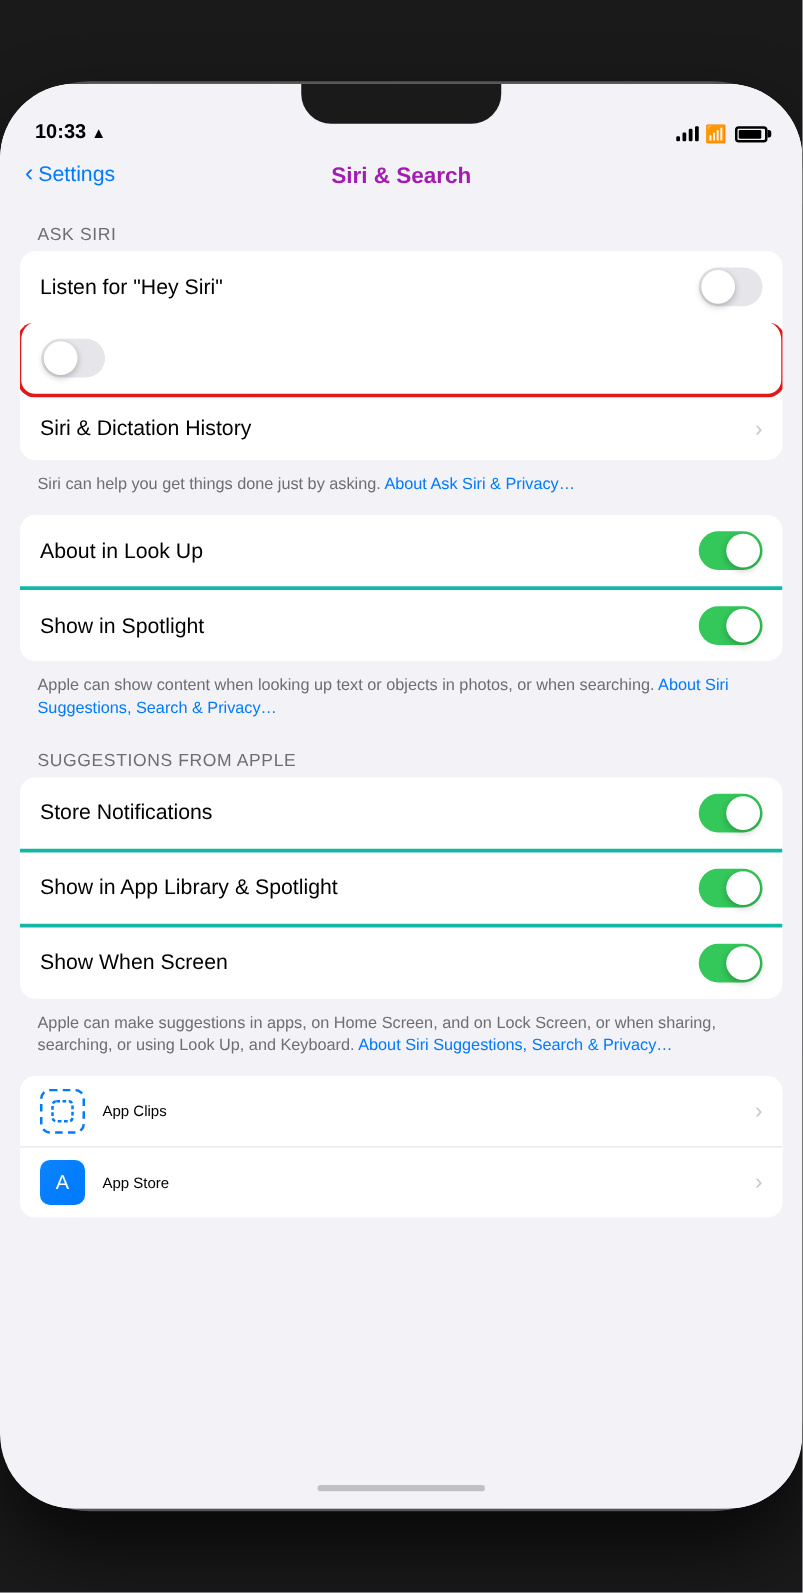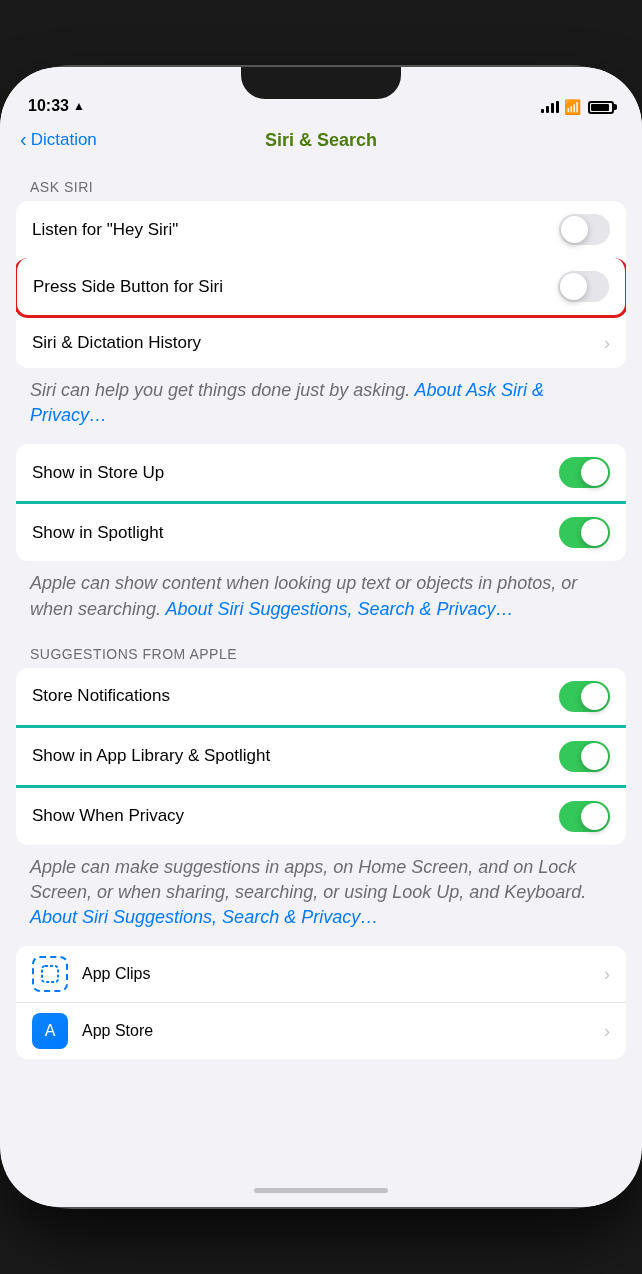"Dictation" span { text: Dictation -> Settings }
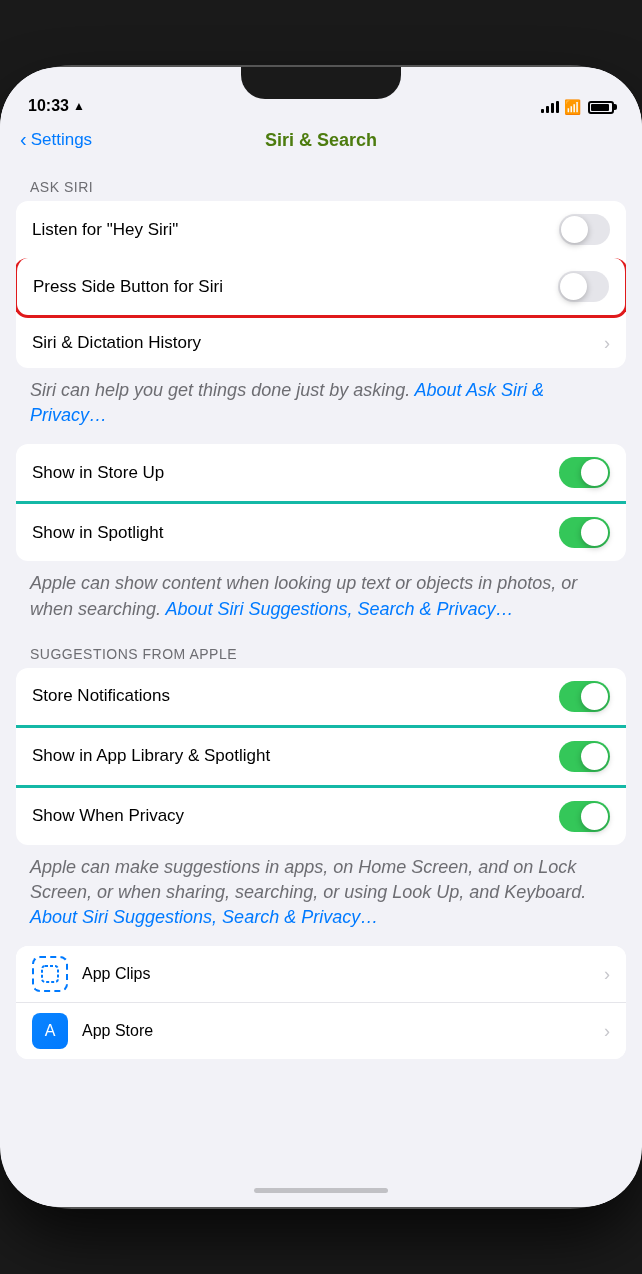"Siri & Search" .nav-title { color: #4d7c0f -> #a21caf }
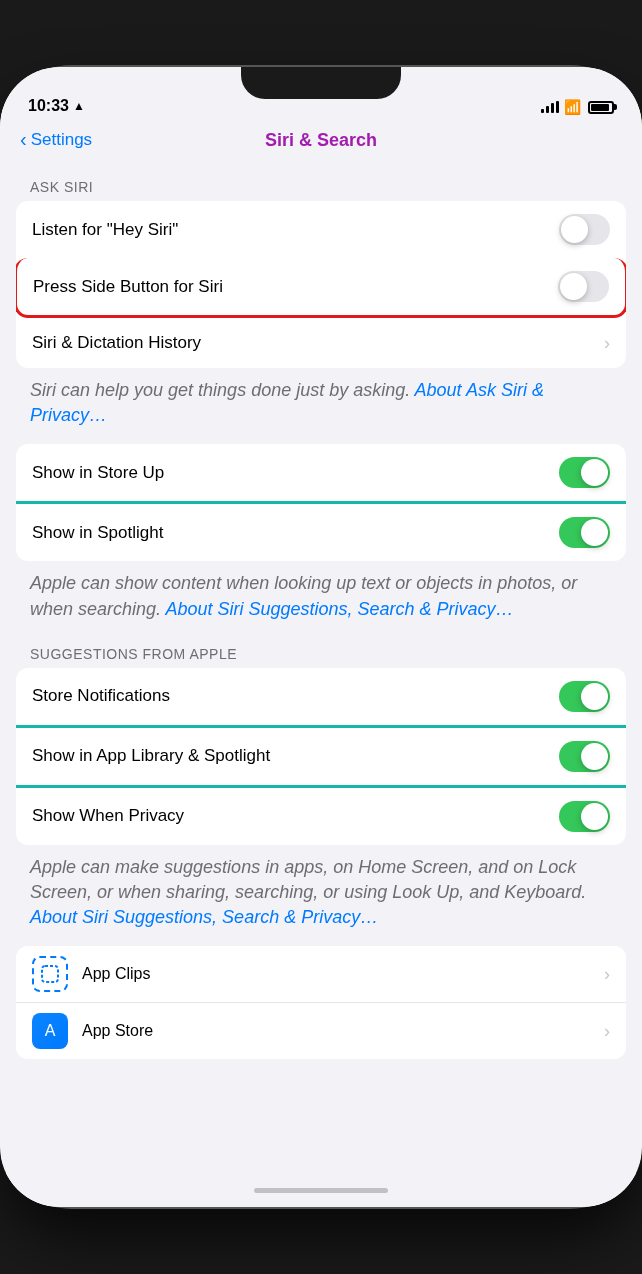"Press Side Button for Siri" span.card-row-label { html: <span>Press Side Button for Siri</span> -> none }
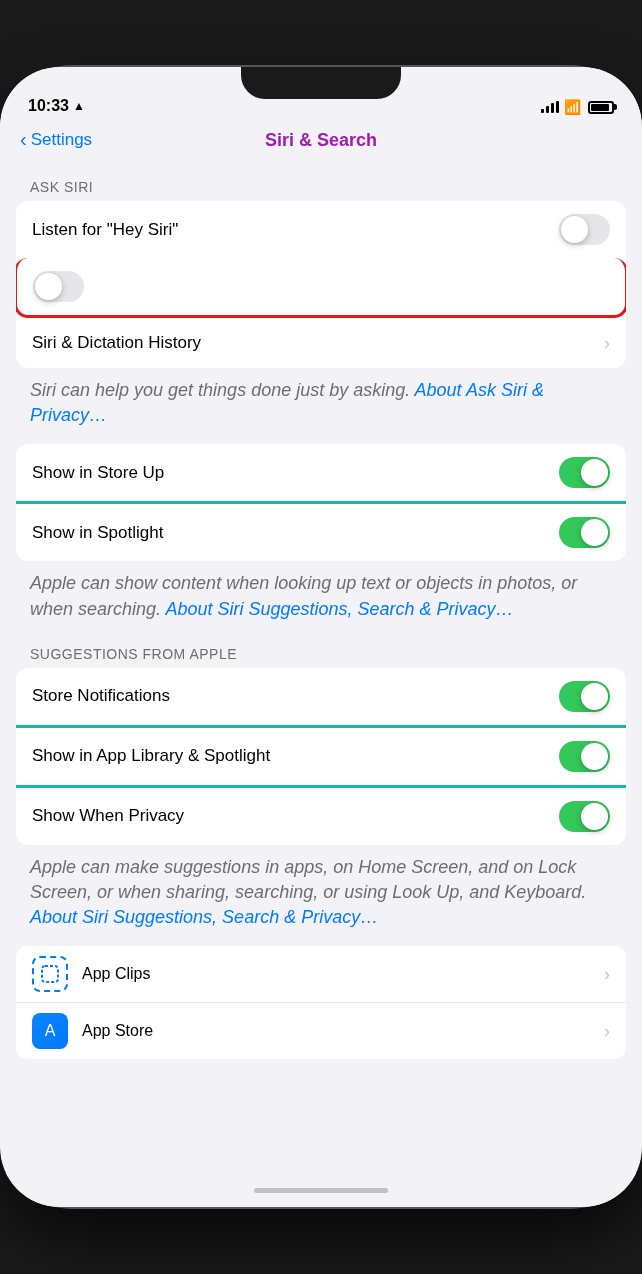"Siri can help you get" .section-footer { font-size: 18px -> 13px; font-style: italic -> none }
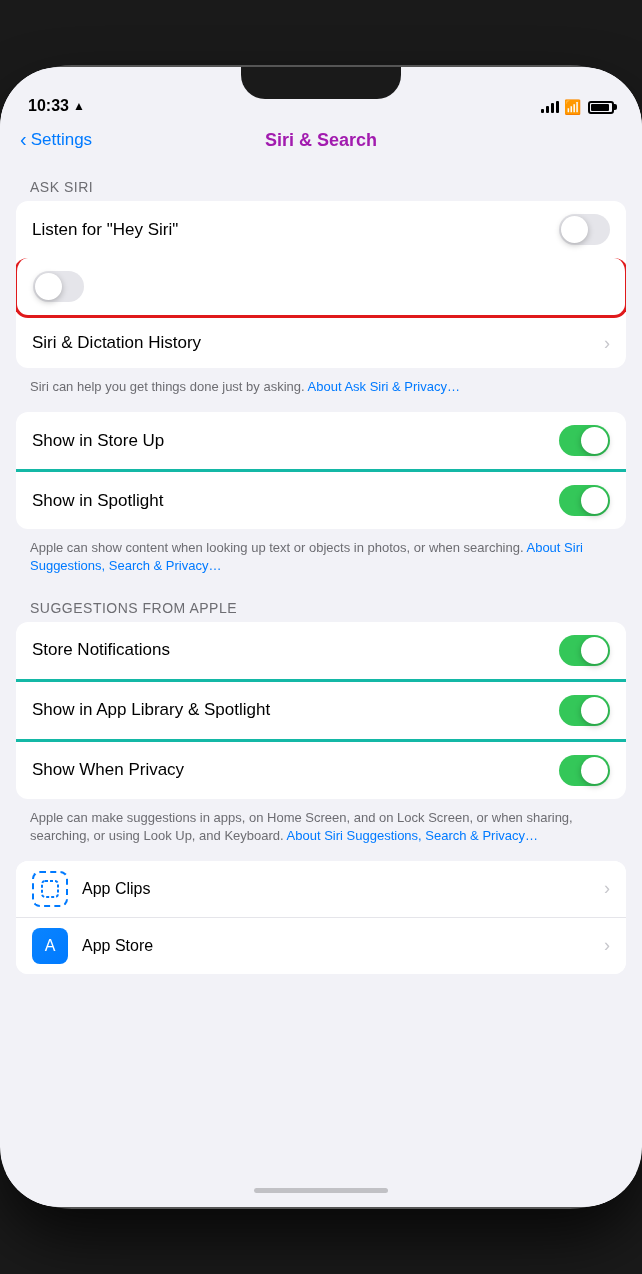"Show in Store Up" span.card-row-label { text: Show in Store -> About in Look }
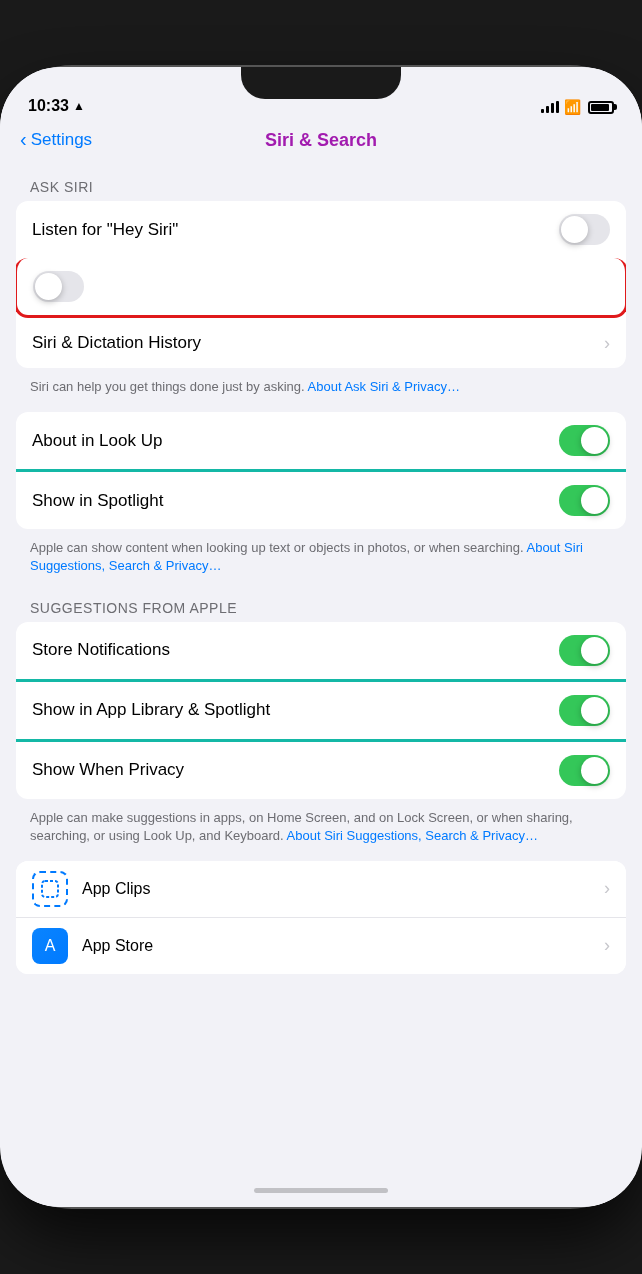"Show When Privacy" span.card-row-label { text: Privacy -> Screen }
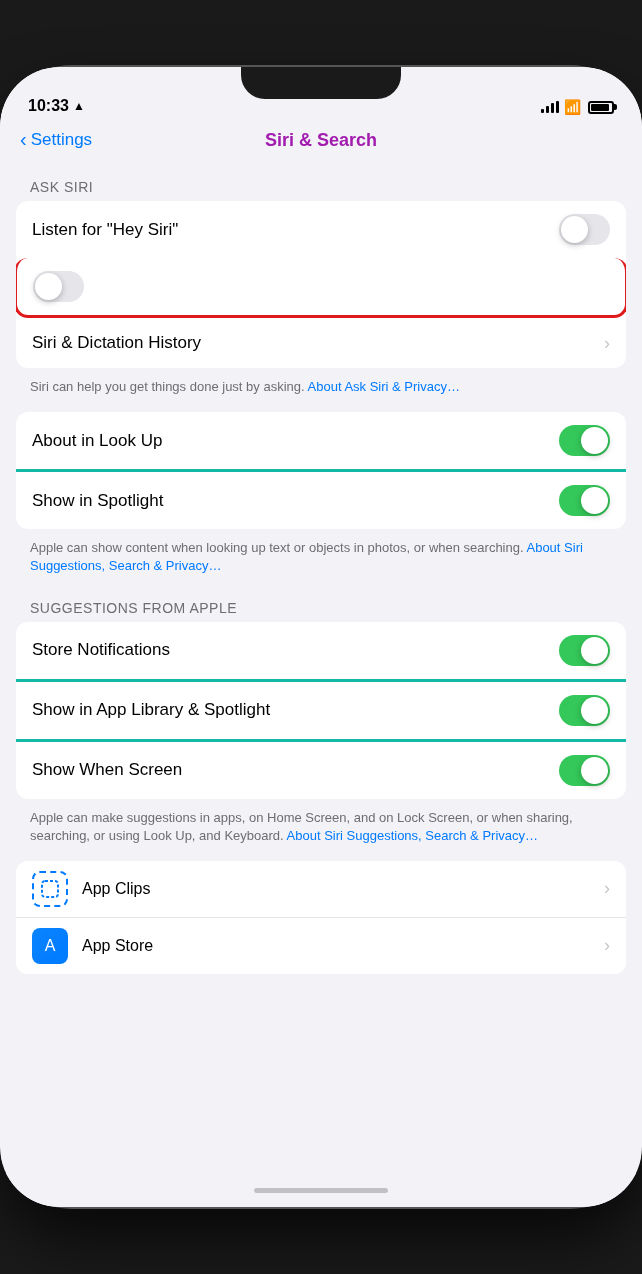"App Clips" .app-name { font-size: 16px -> 12px }
